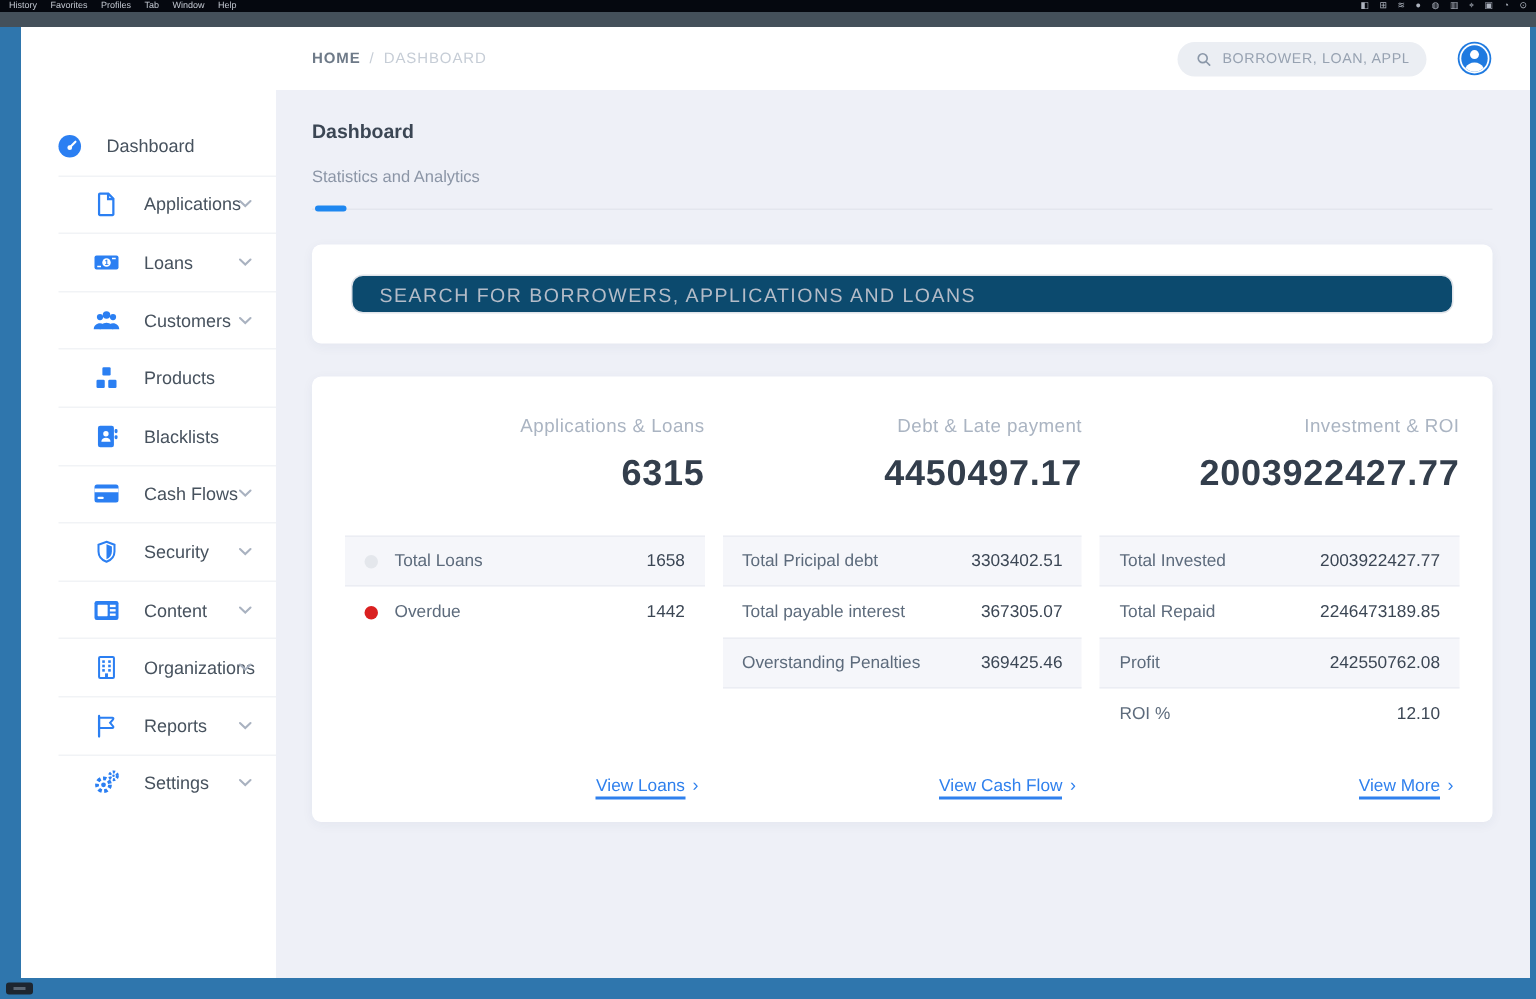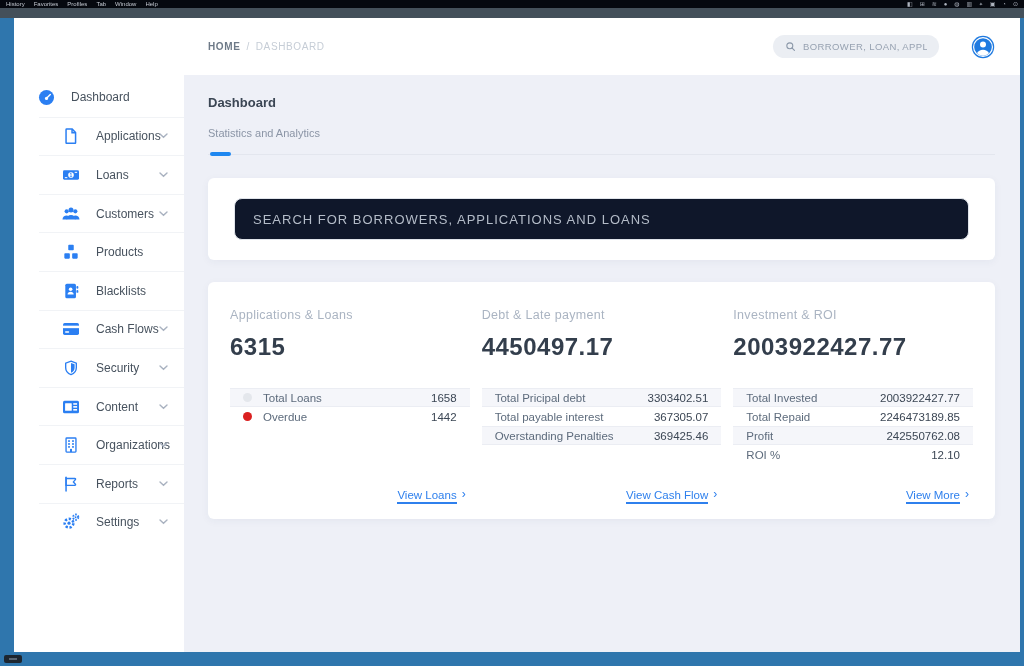"HOME" .header { height: 57px -> 42px }
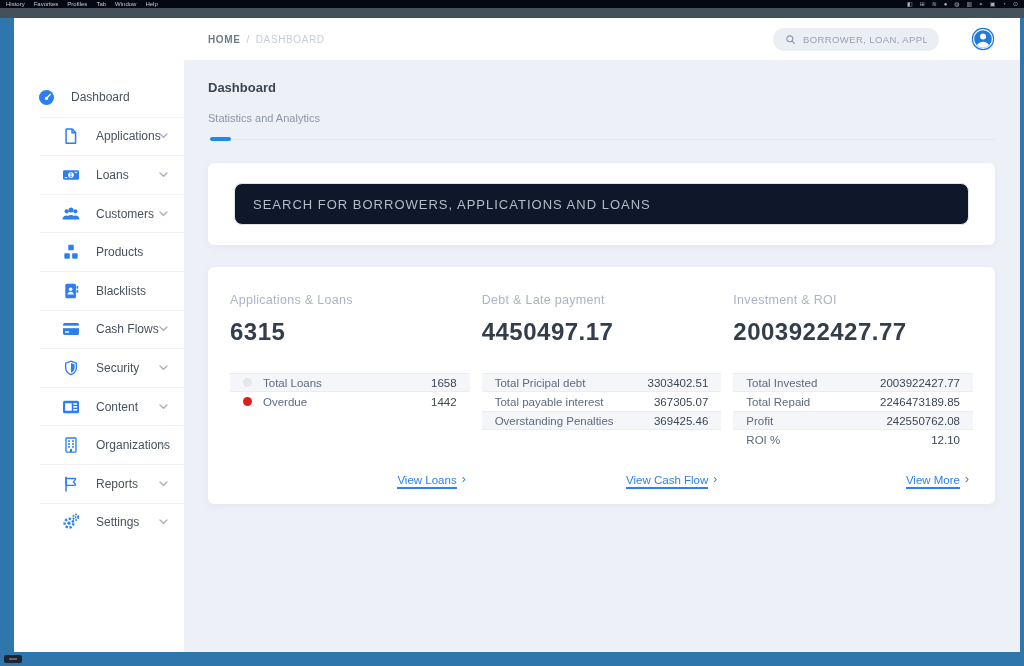"BORROWER, LOAN, APPL" .header-right { gap: 32px -> 20px }
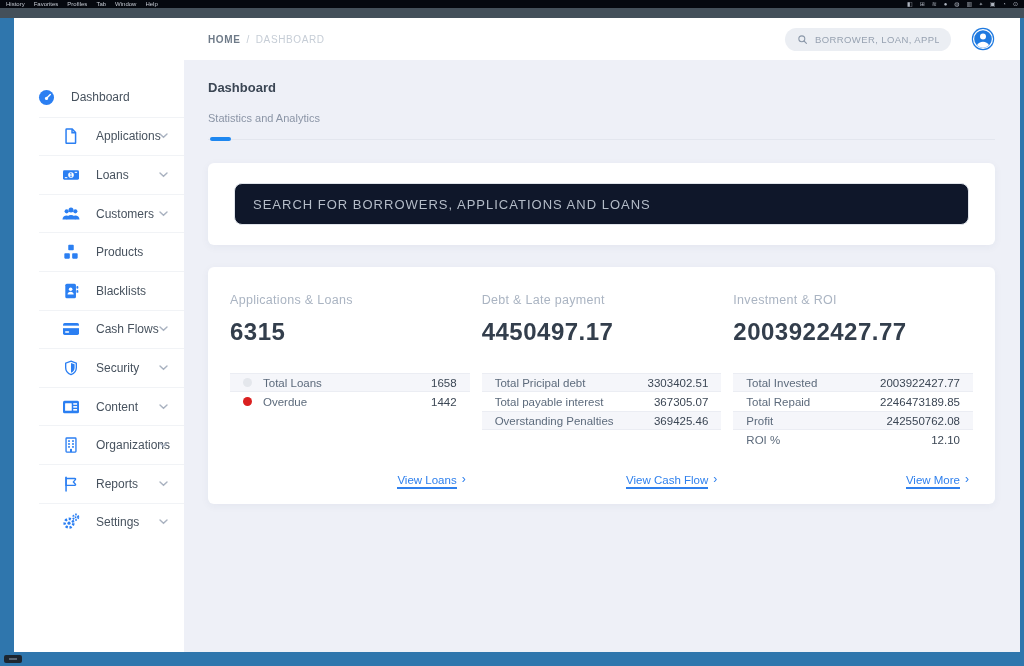"SEARCH FOR BORROWERS, APPLICATIONS AND" .big-search { background: #0f172a -> #0c4a6e; height: 42px -> 26px }
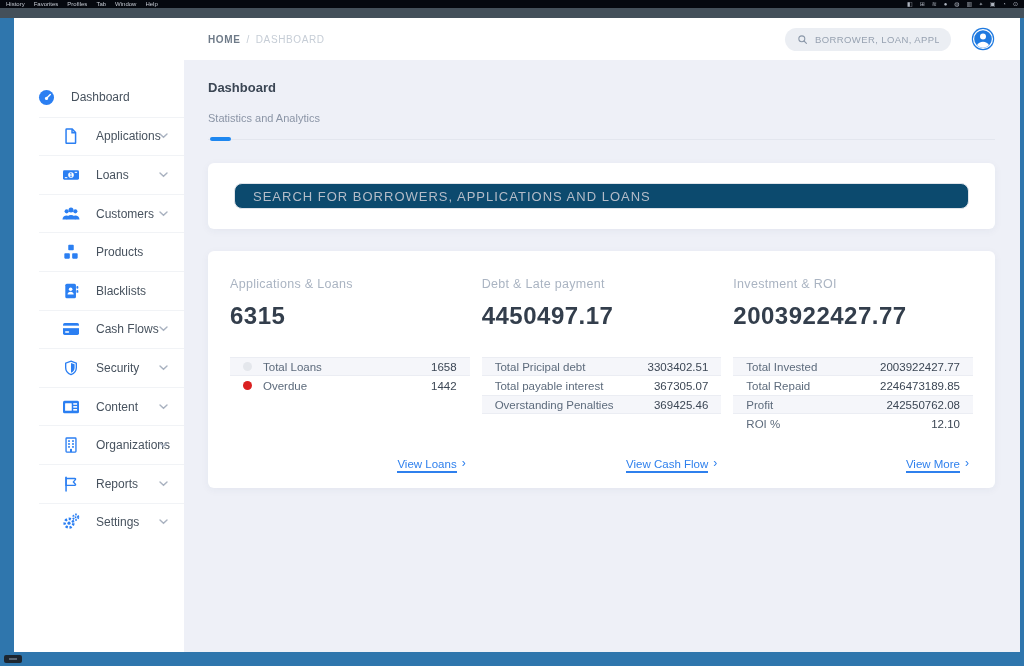"Applications & Loans" .stat-head { text-align: left -> right }
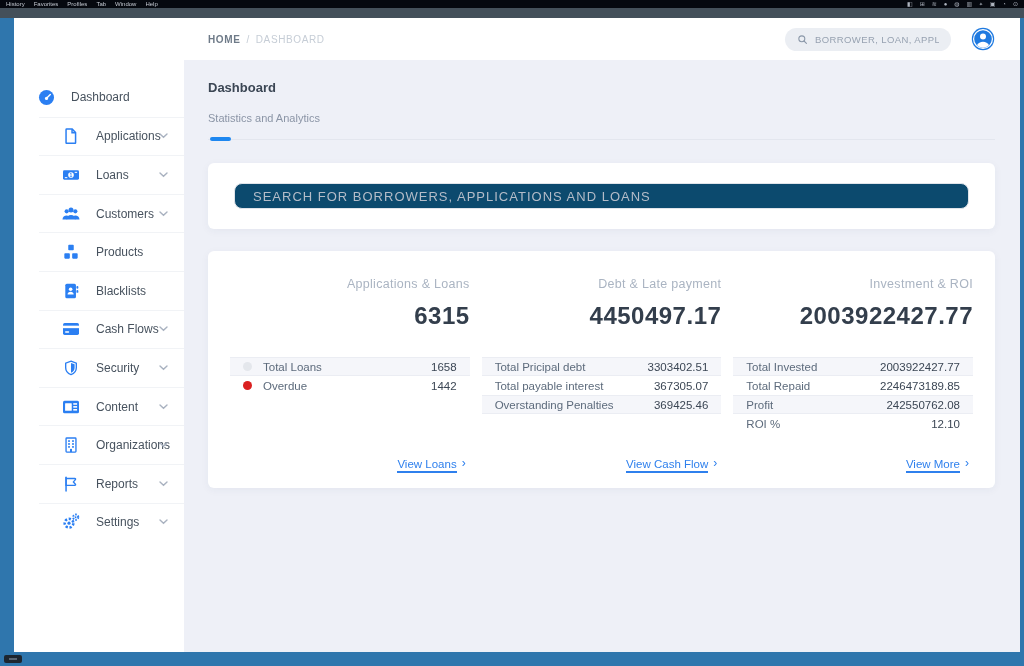"Total Loans" .stat-row { height: 19px -> 34px }
